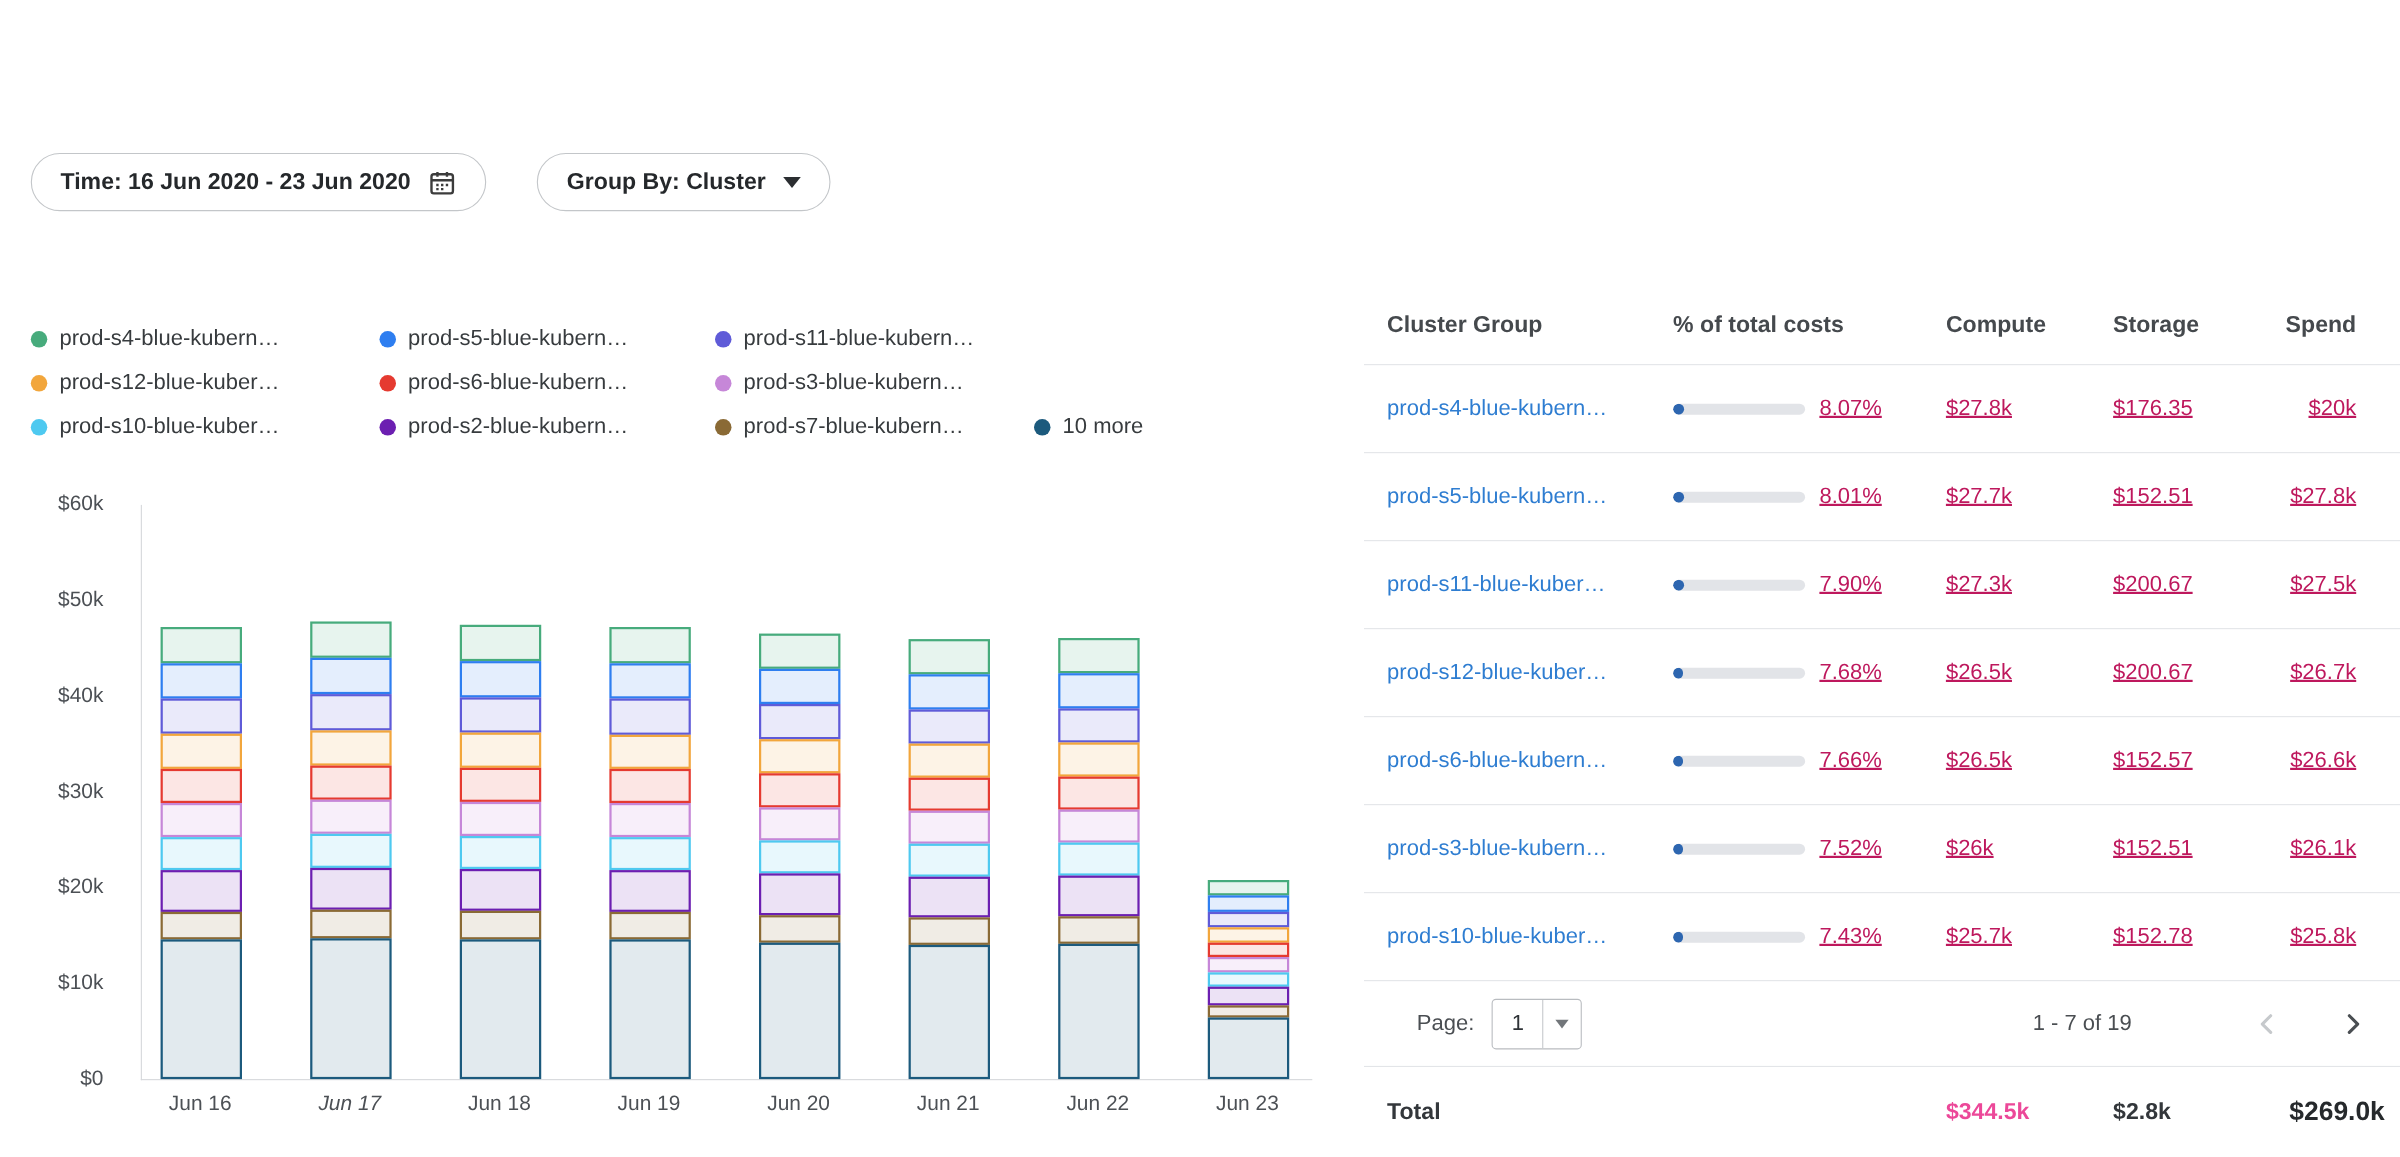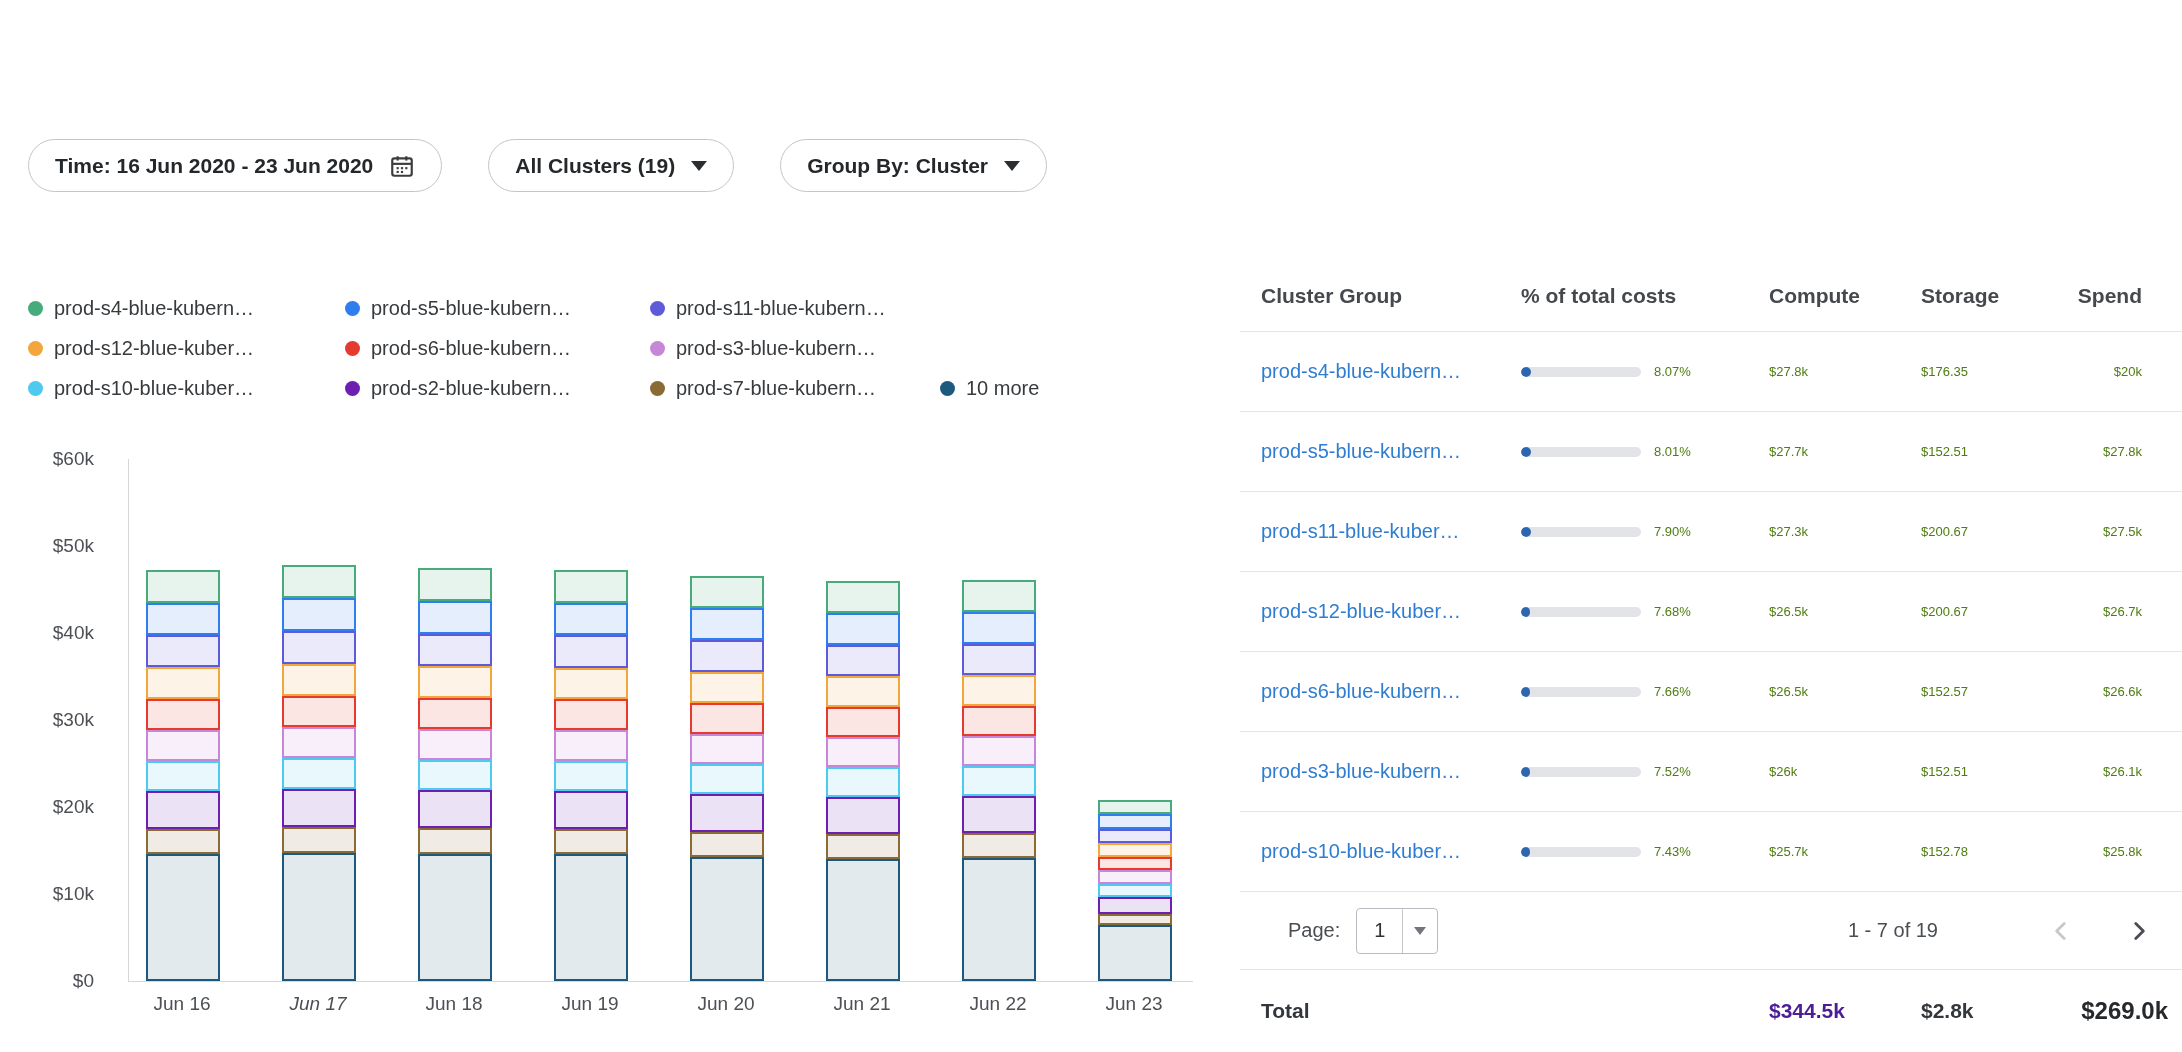"All Clusters (19)" button.pill { html: <button> <span>All Clusters (19)</span> <span></span> </button> -> none }
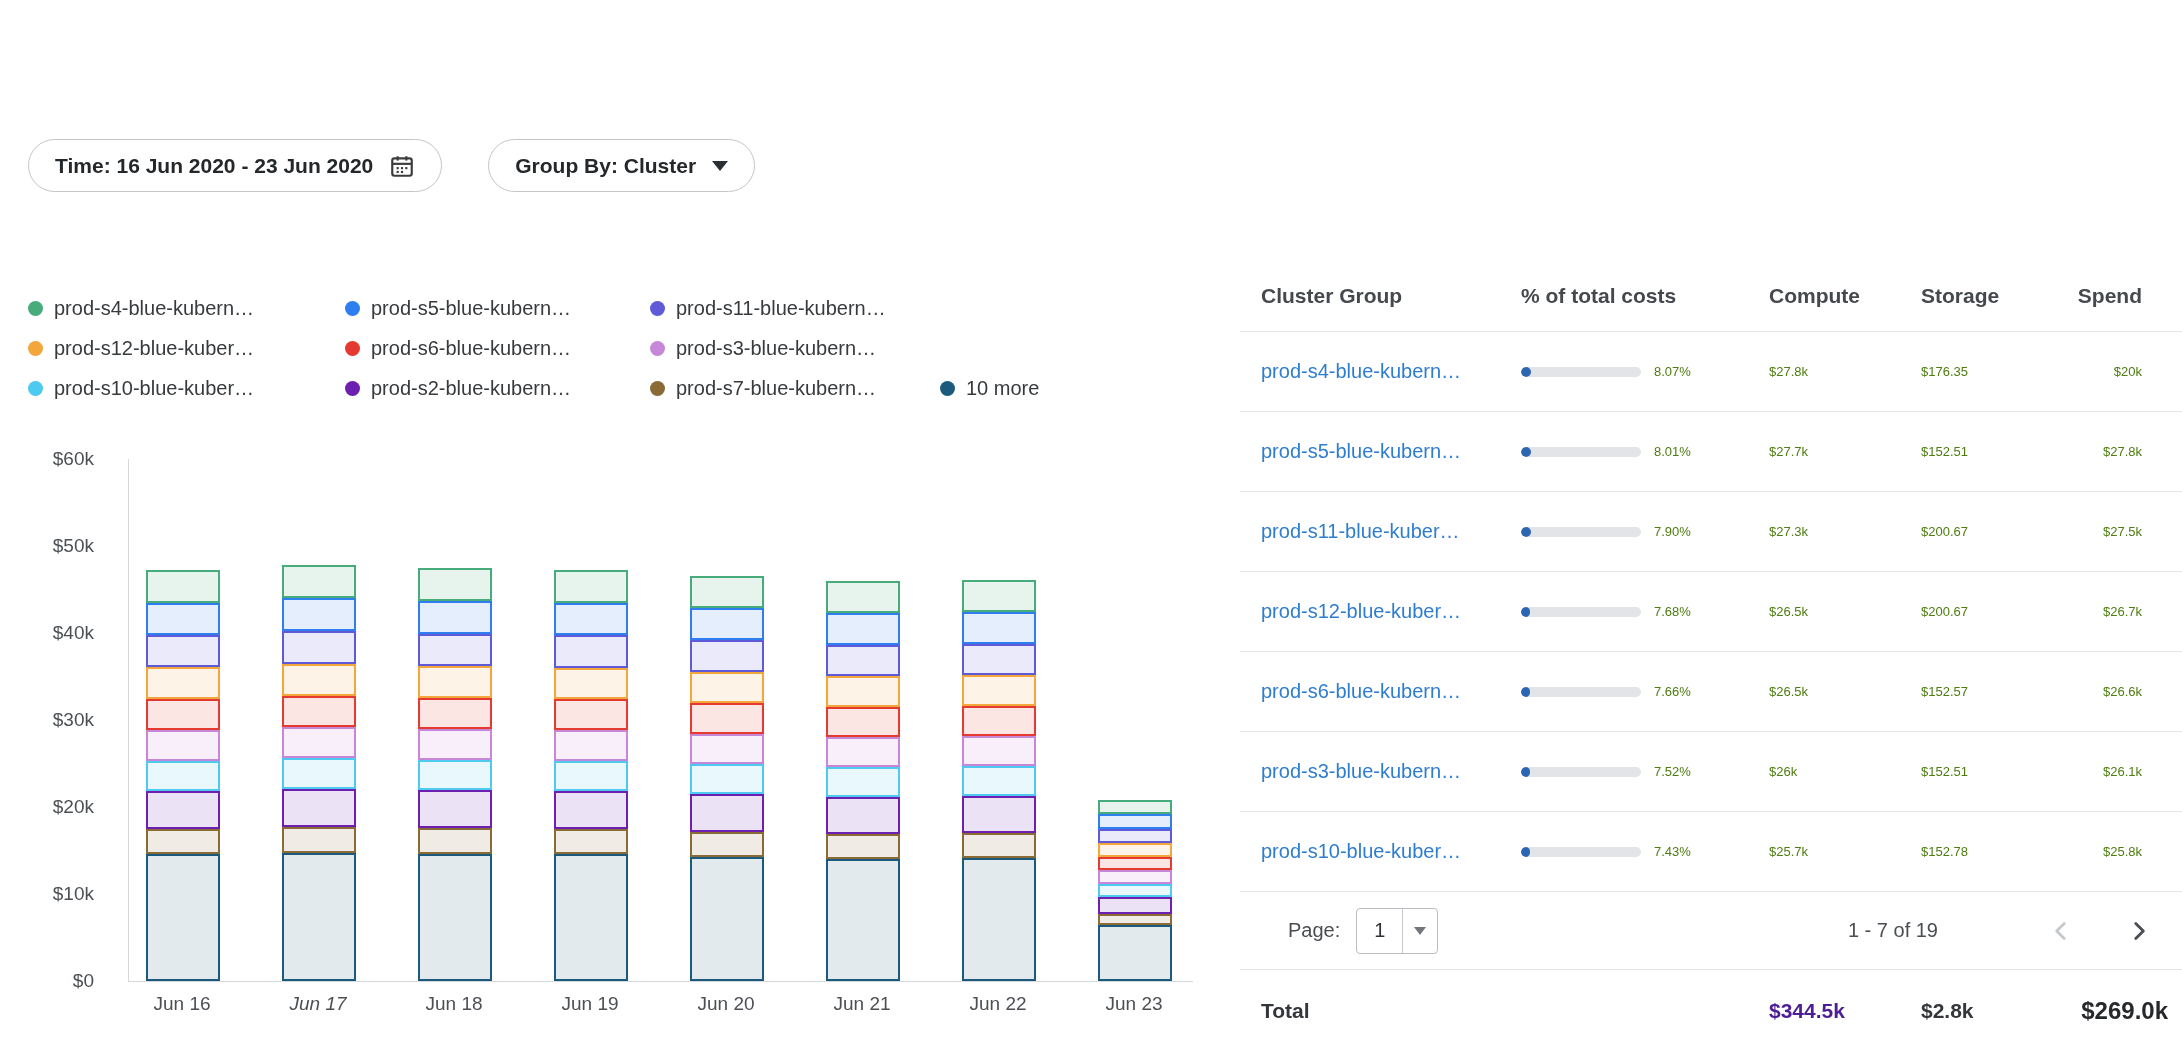"8.07%" .cell { color: #4d7c0f -> #be185d; font-size: 13px -> 20px; text-decoration: none -> underline }
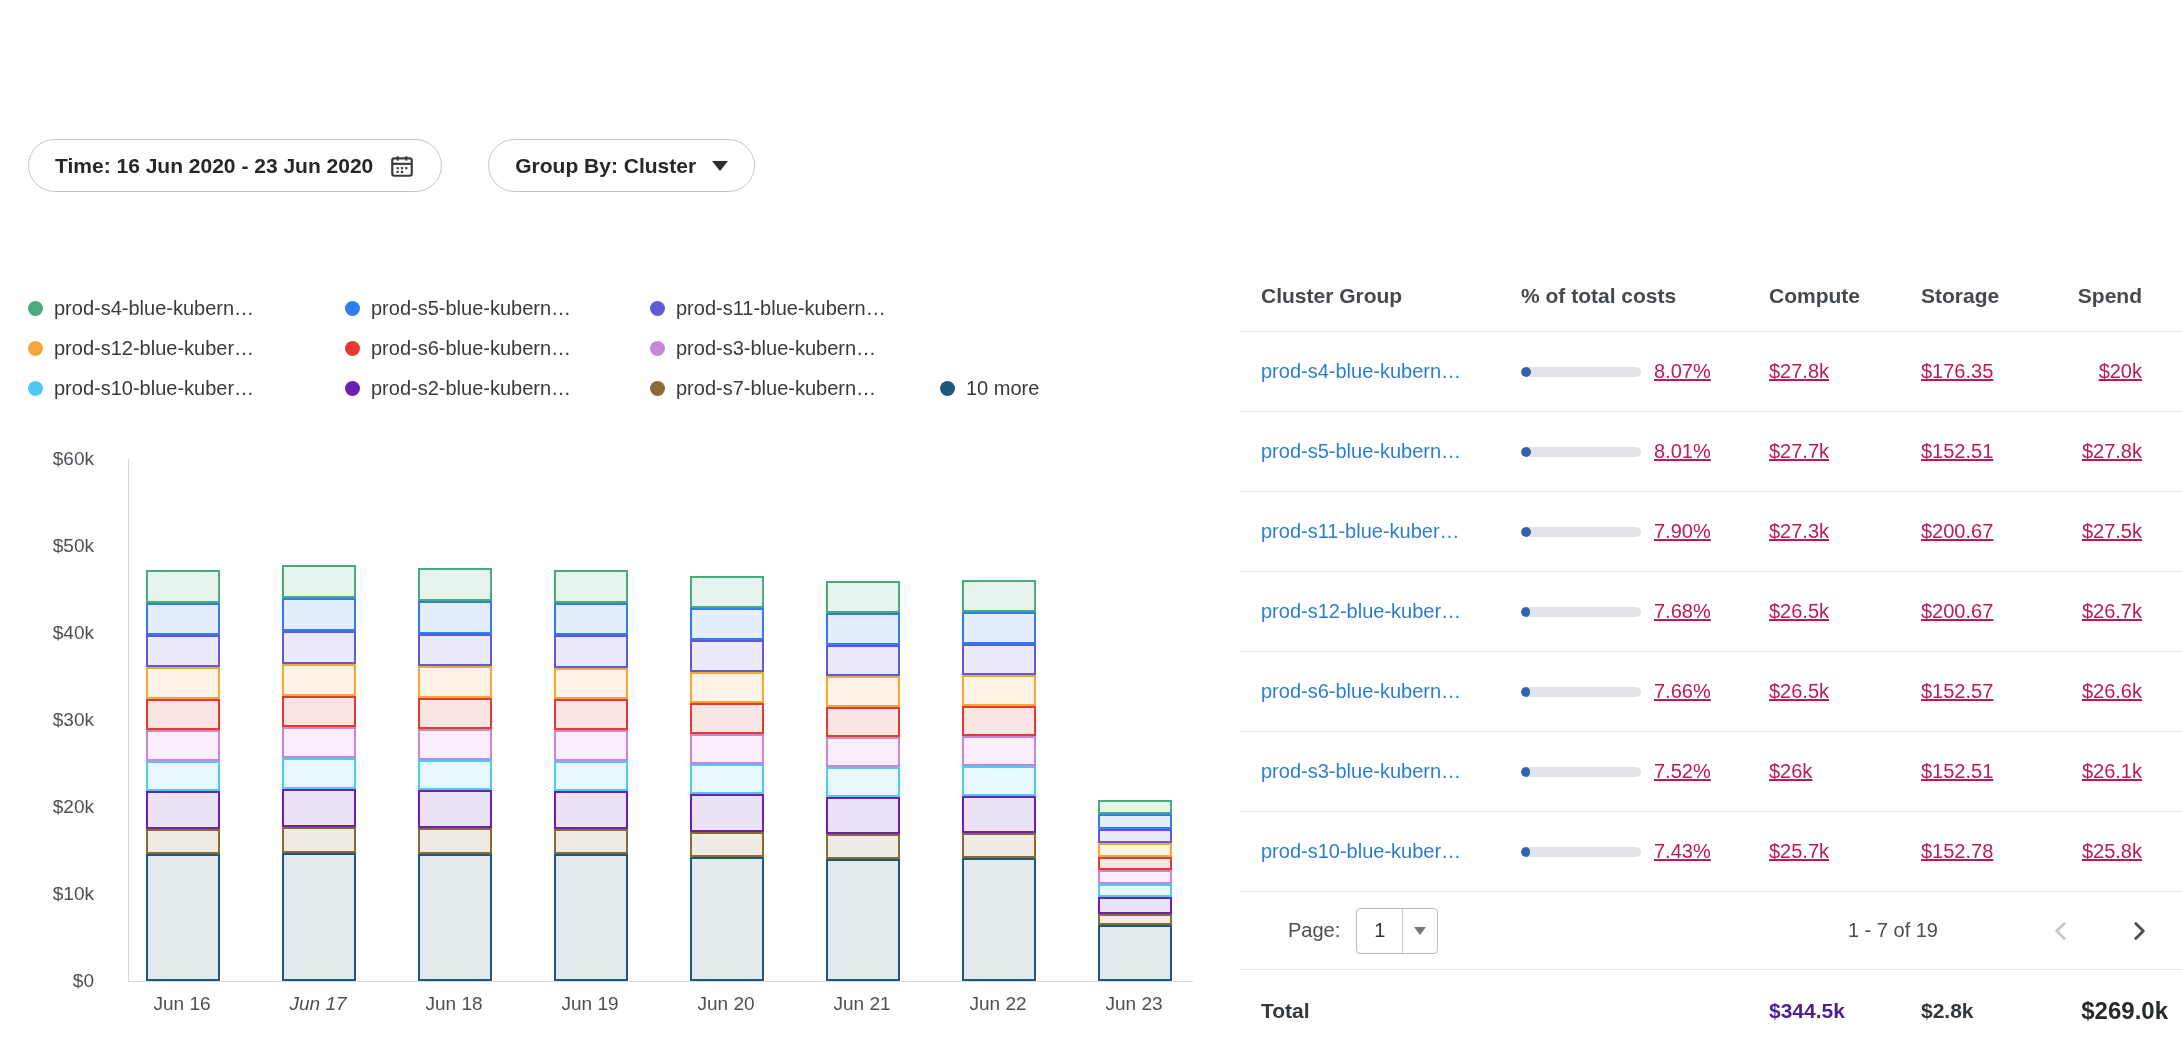"$344.5k" .total-compute { color: #4c1d95 -> #ec4899 }
